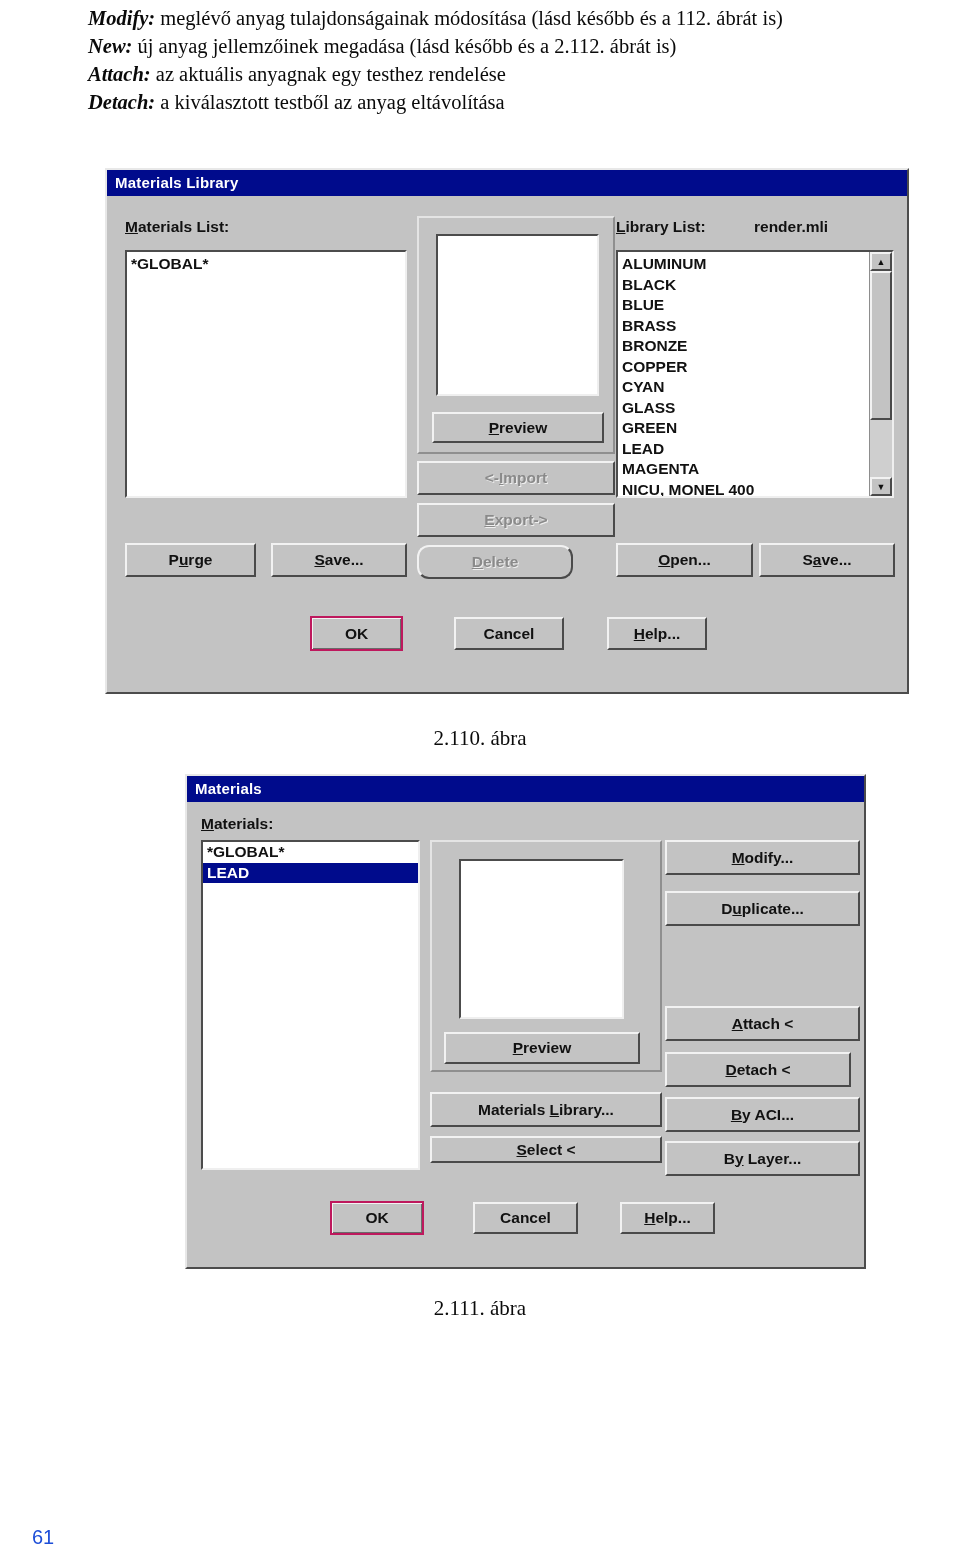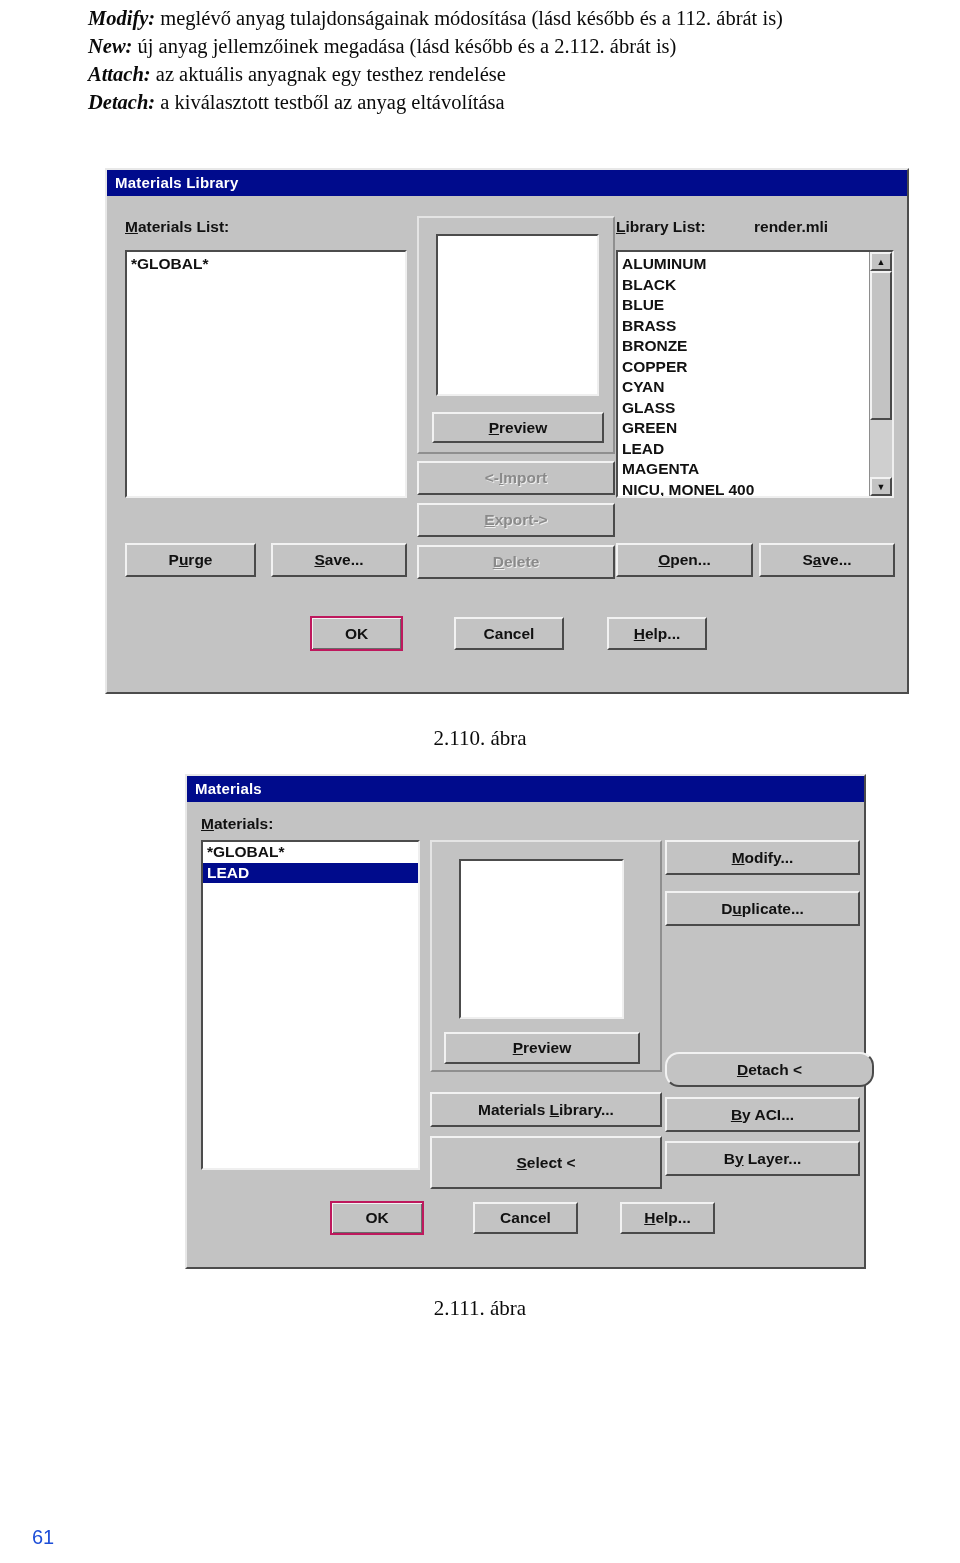"Delete" div.btn { border-radius: none -> 12px; width: 198px -> 156px }
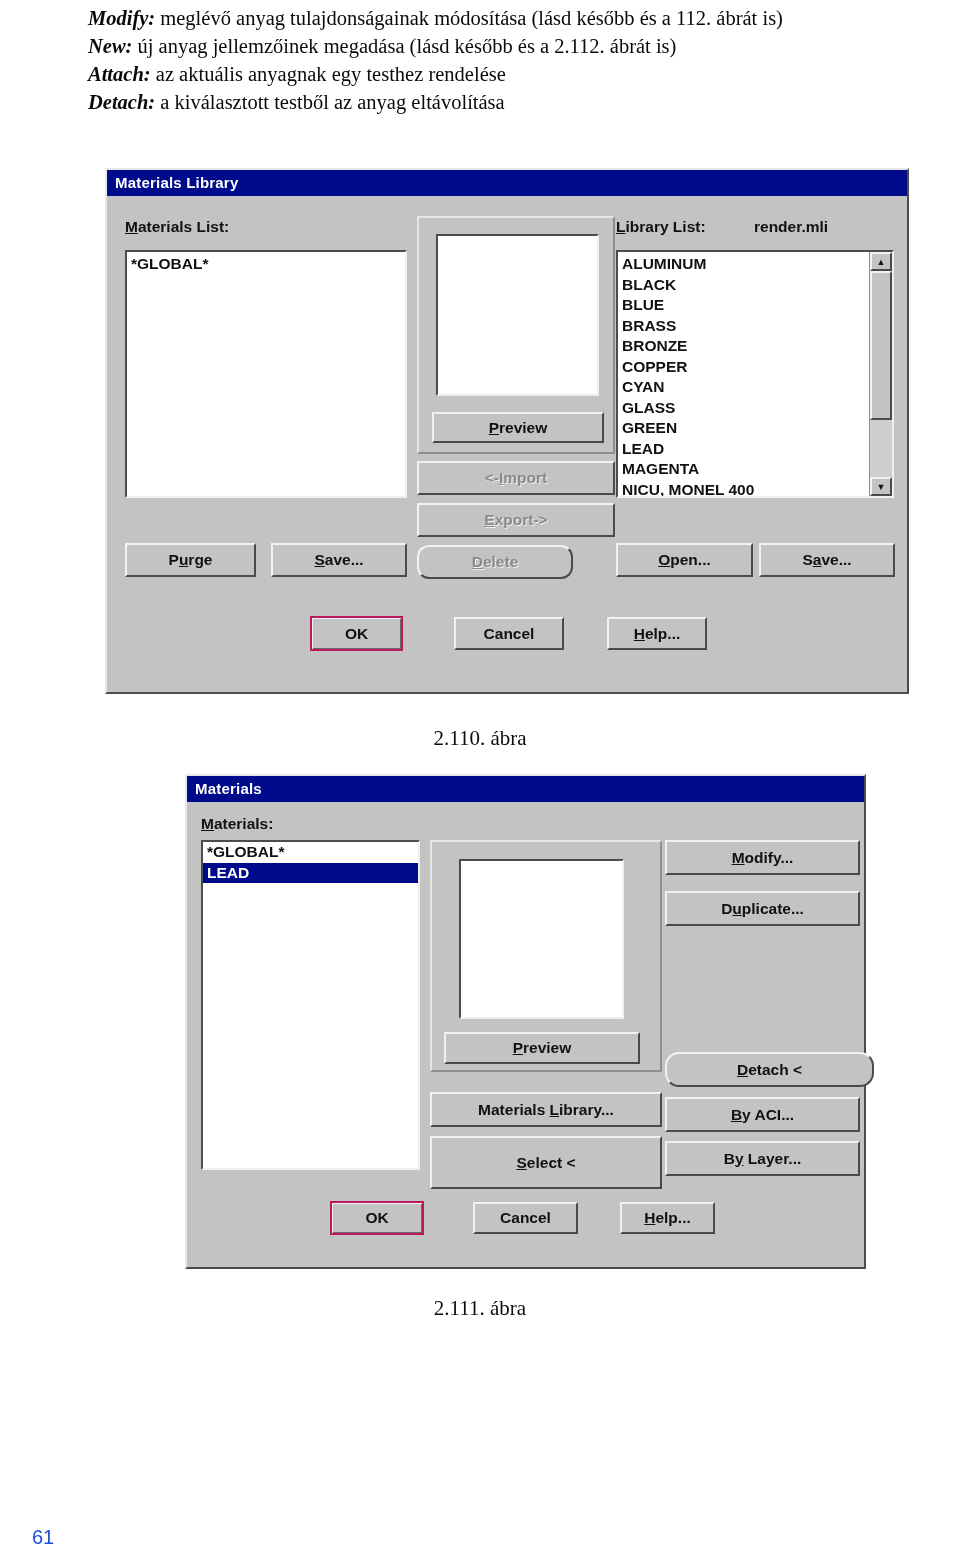"Attach <" div.btn { html: none -> <div> <span><u>A</u>ttach &lt;</span> </div> }
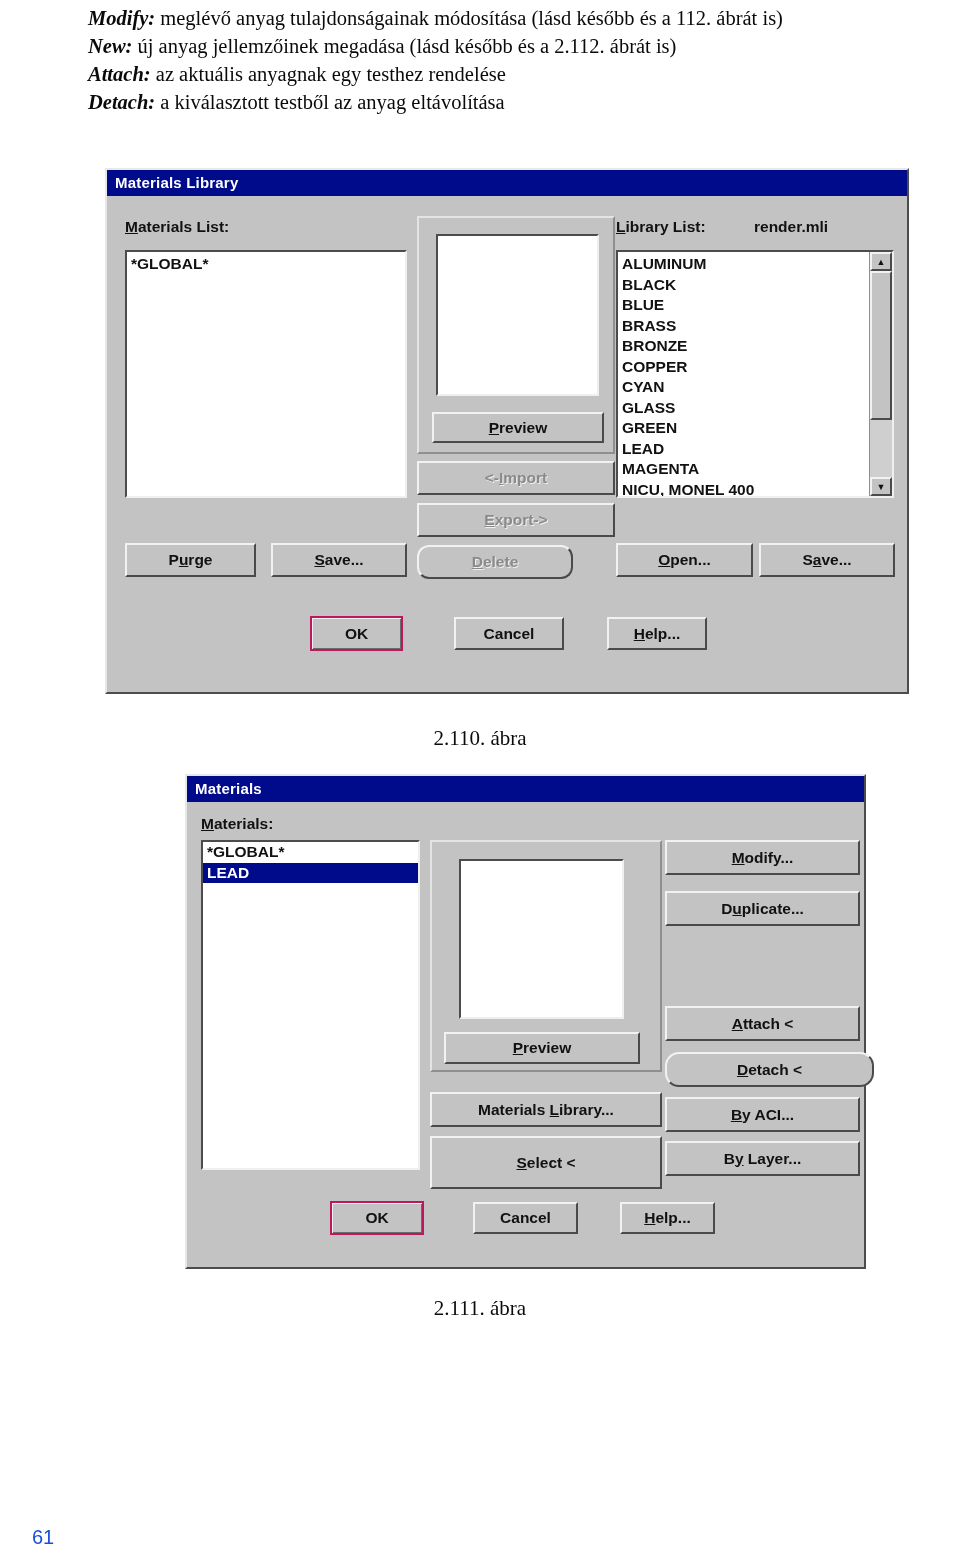"Detach <" div.btn { border-radius: 14px -> none; width: 209px -> 186px }
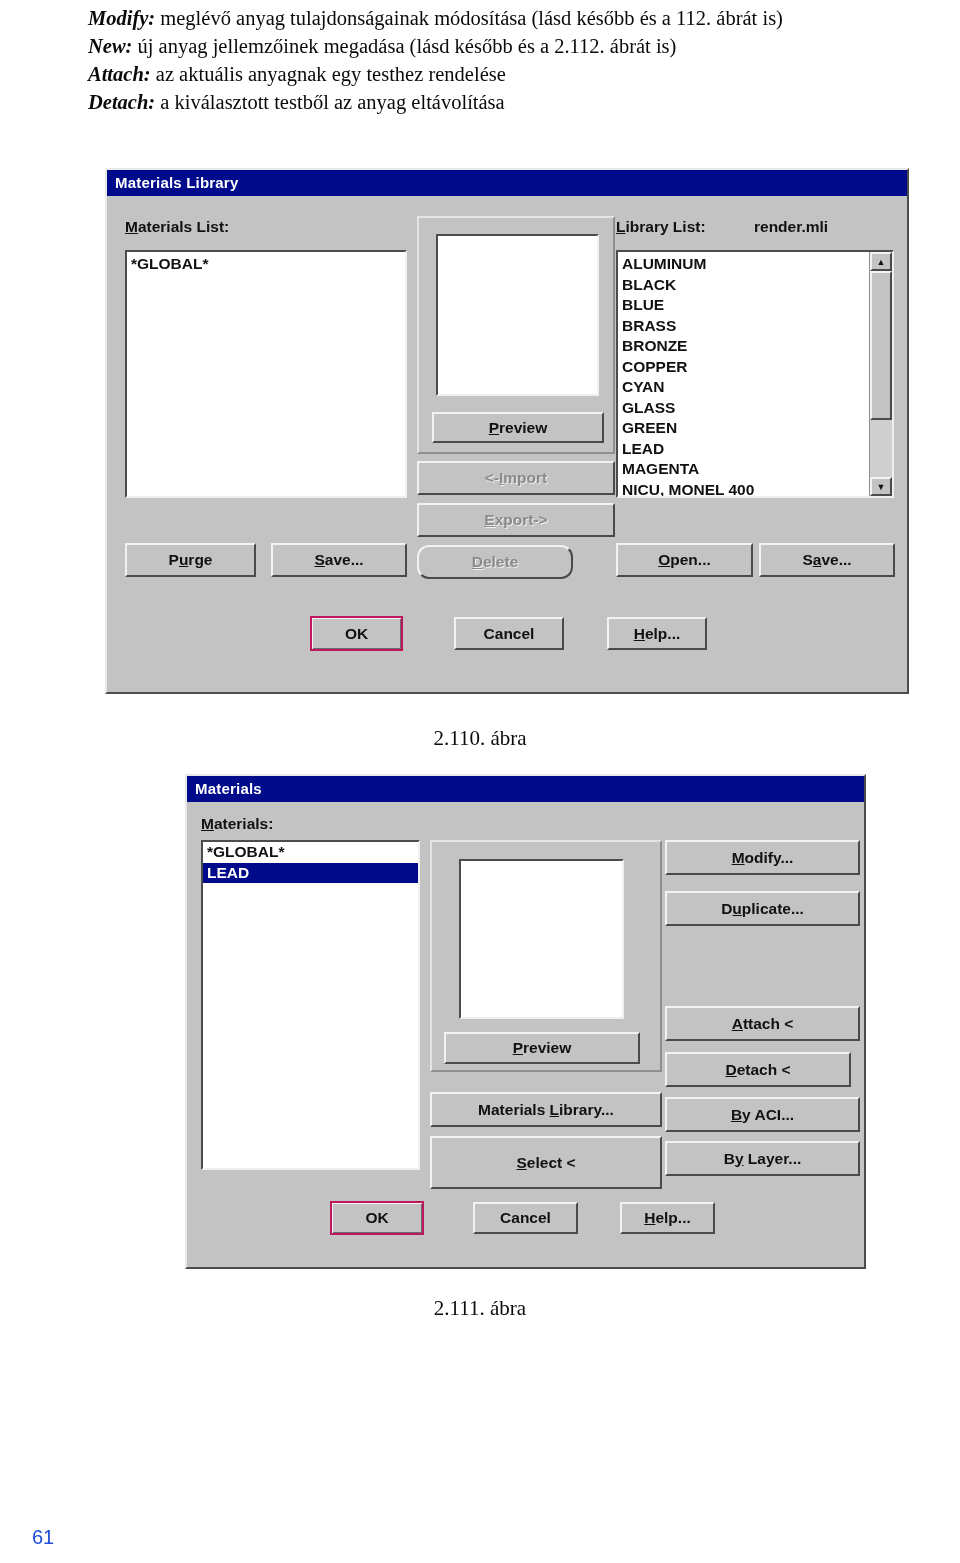"Select <" div.btn { height: 53px -> 27px }
